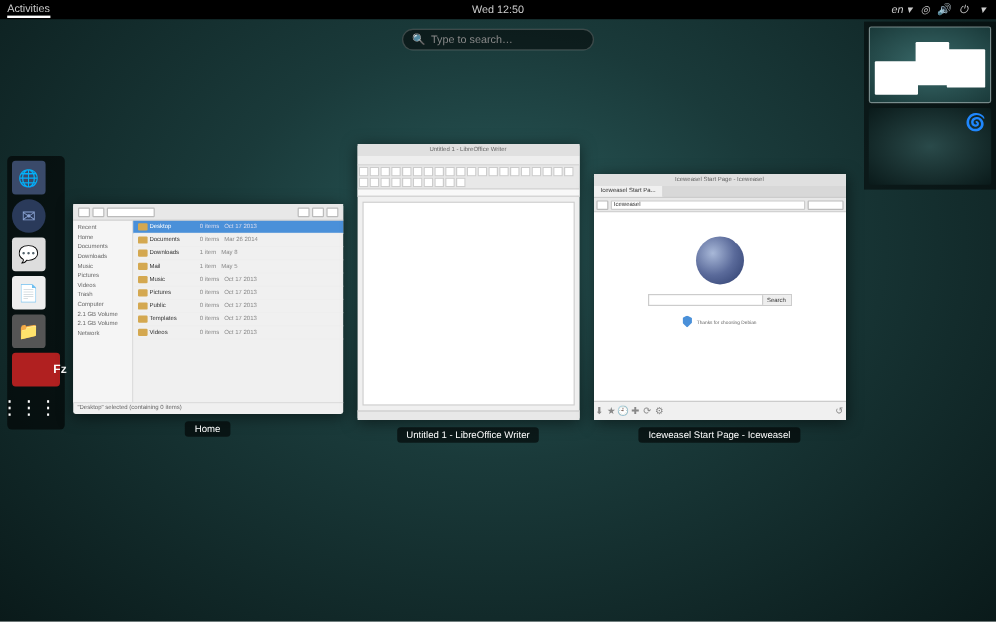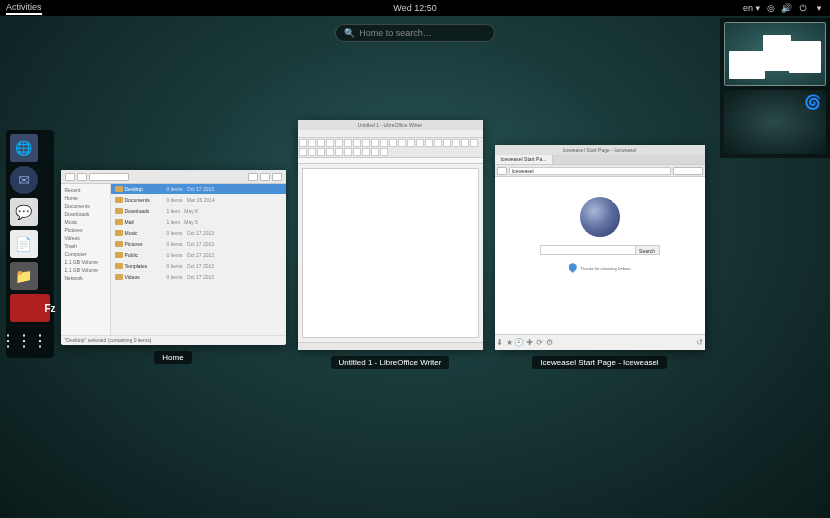"en ▾" .topbar-right { font-style: none -> italic }
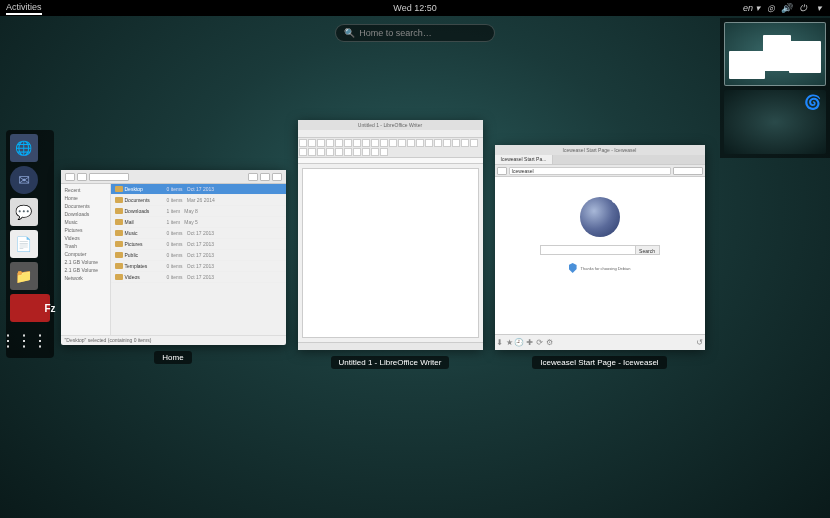"Home to search…" span { text: Home -> Type }
